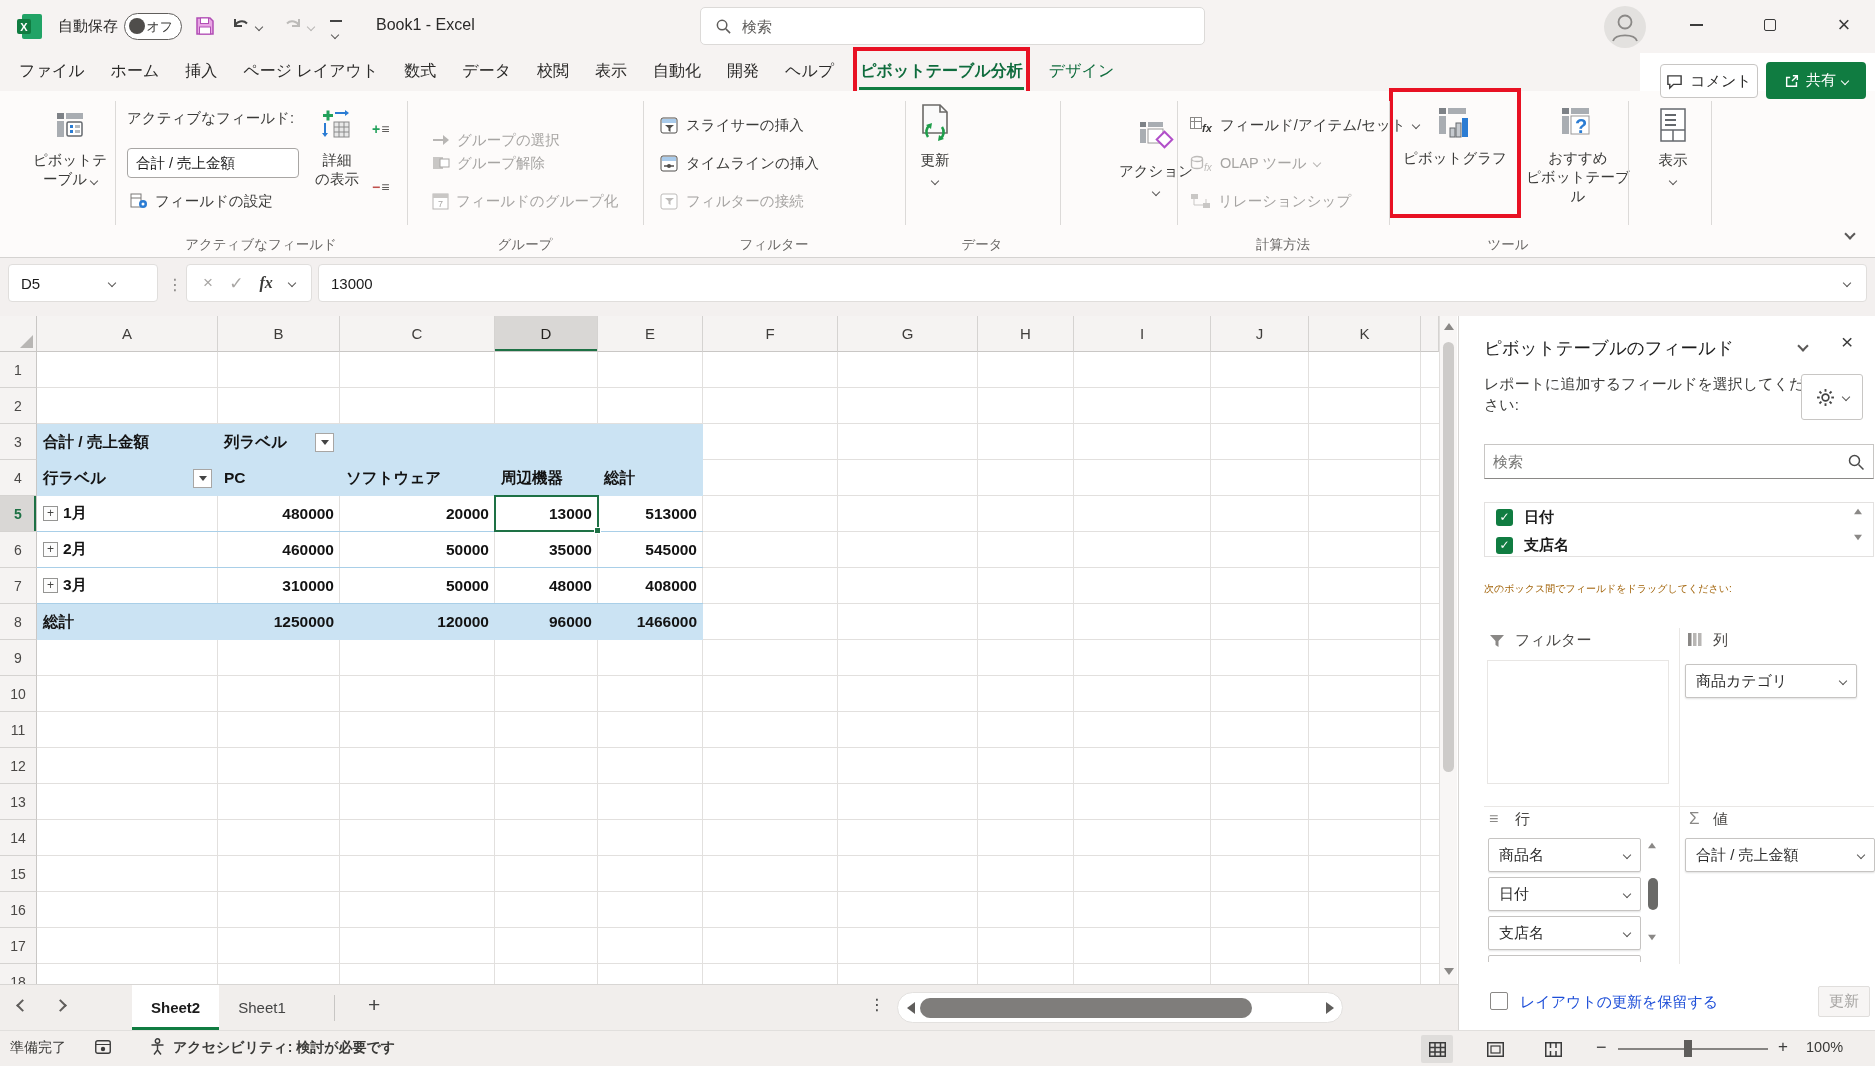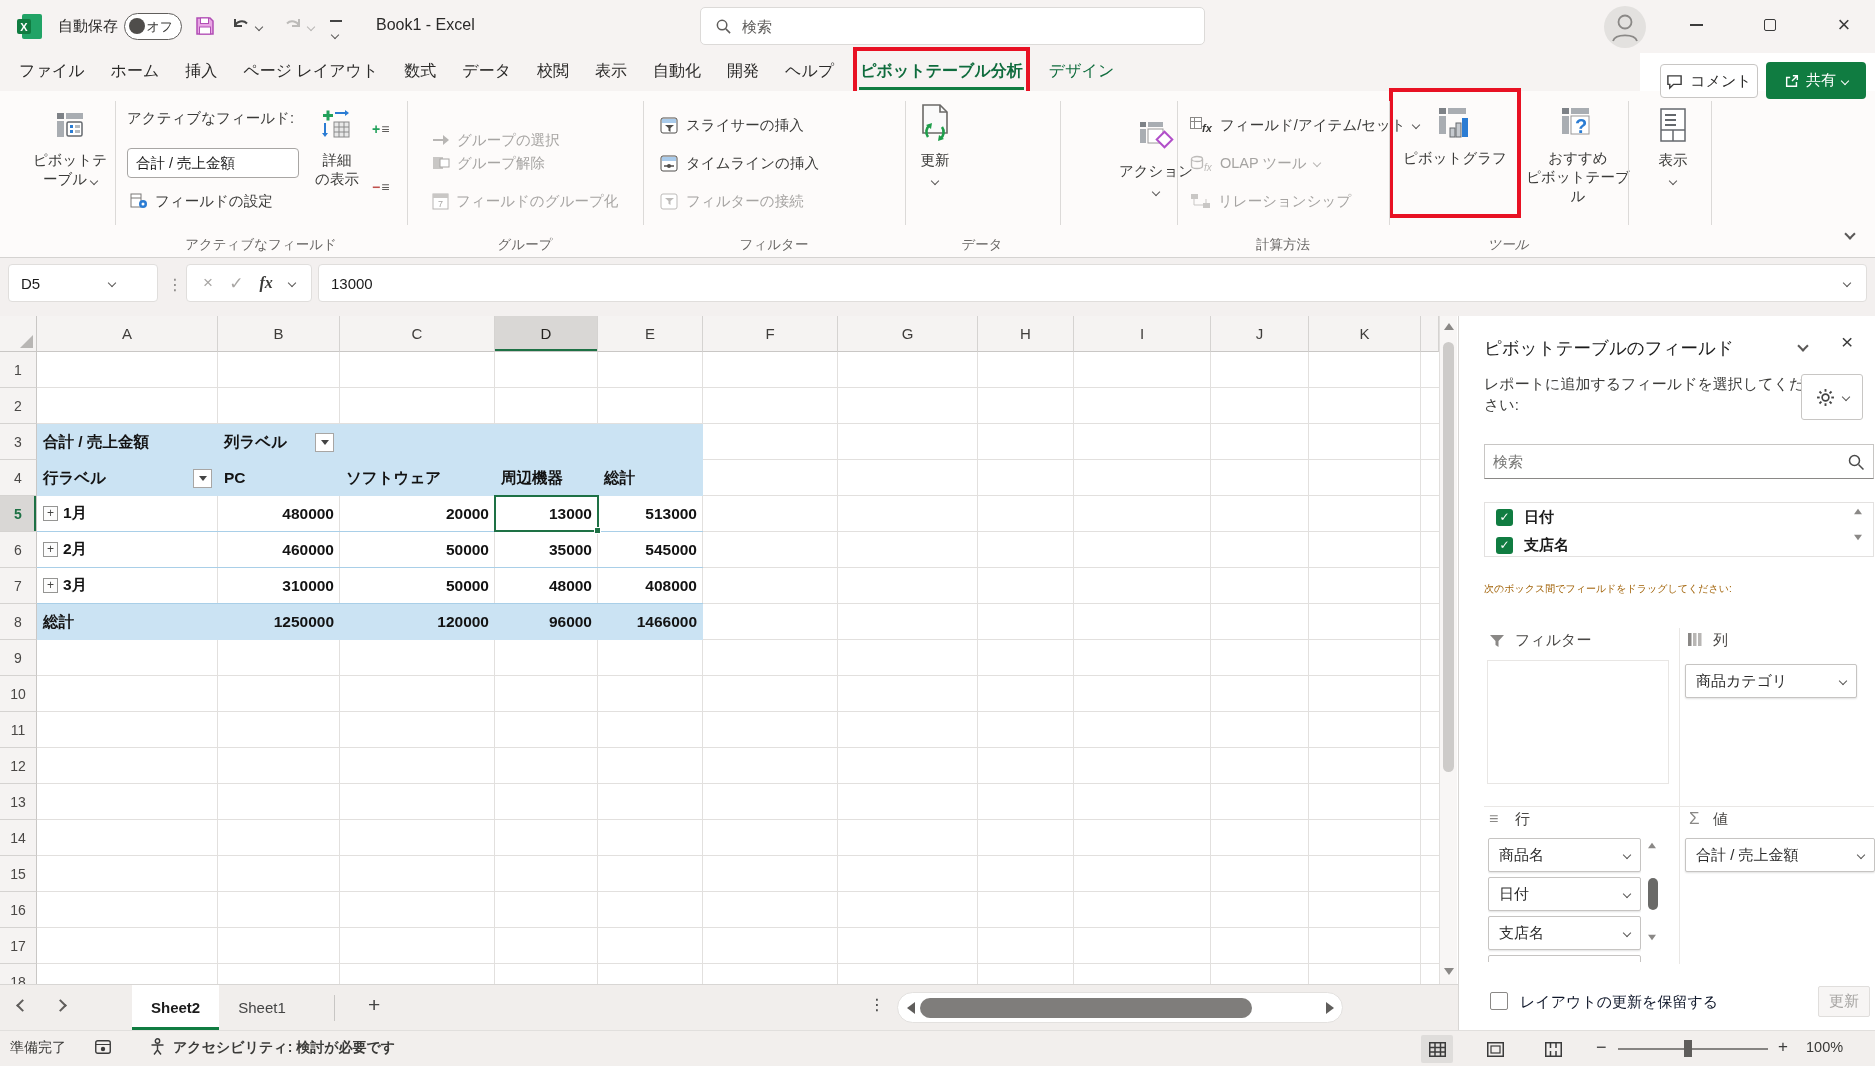"ツール" div.rgl { font-style: italic -> none }
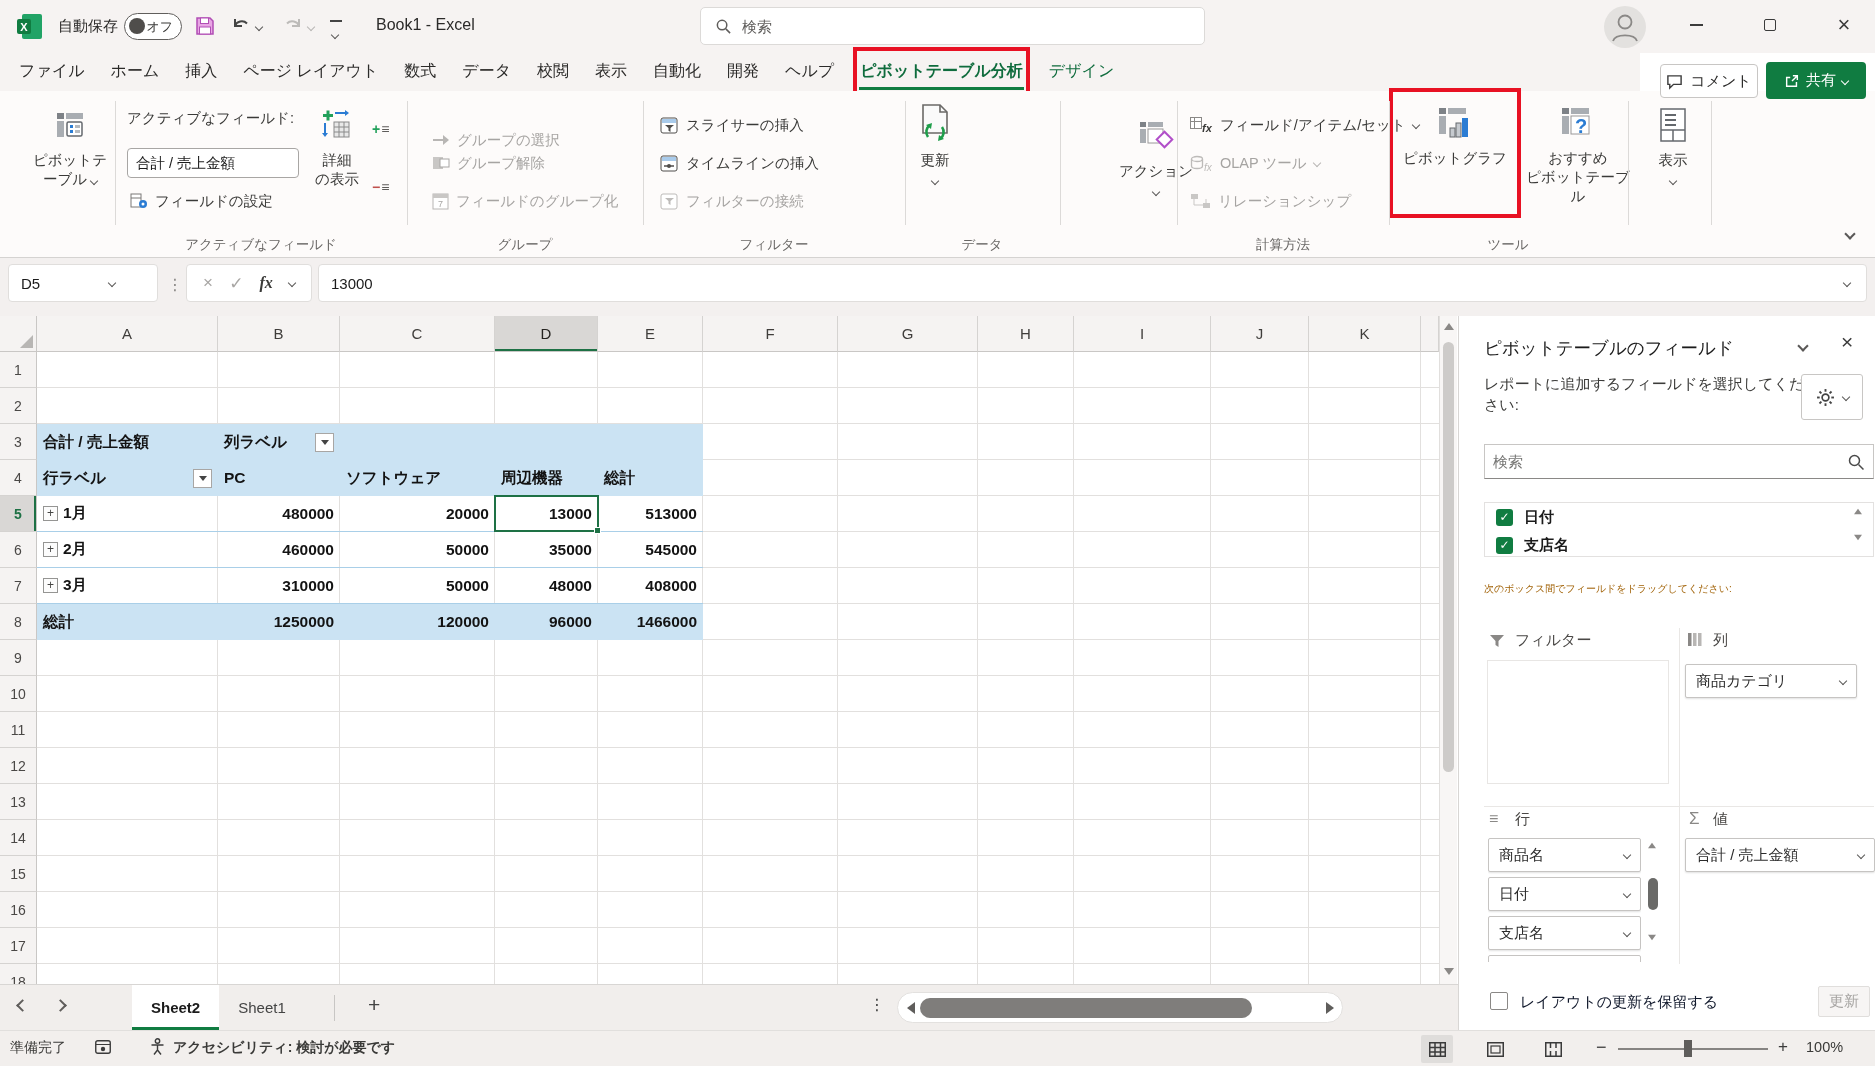"レイアウトの更新を保留する" span.p-abs { color: #0f172a -> #1d4ed8 }
